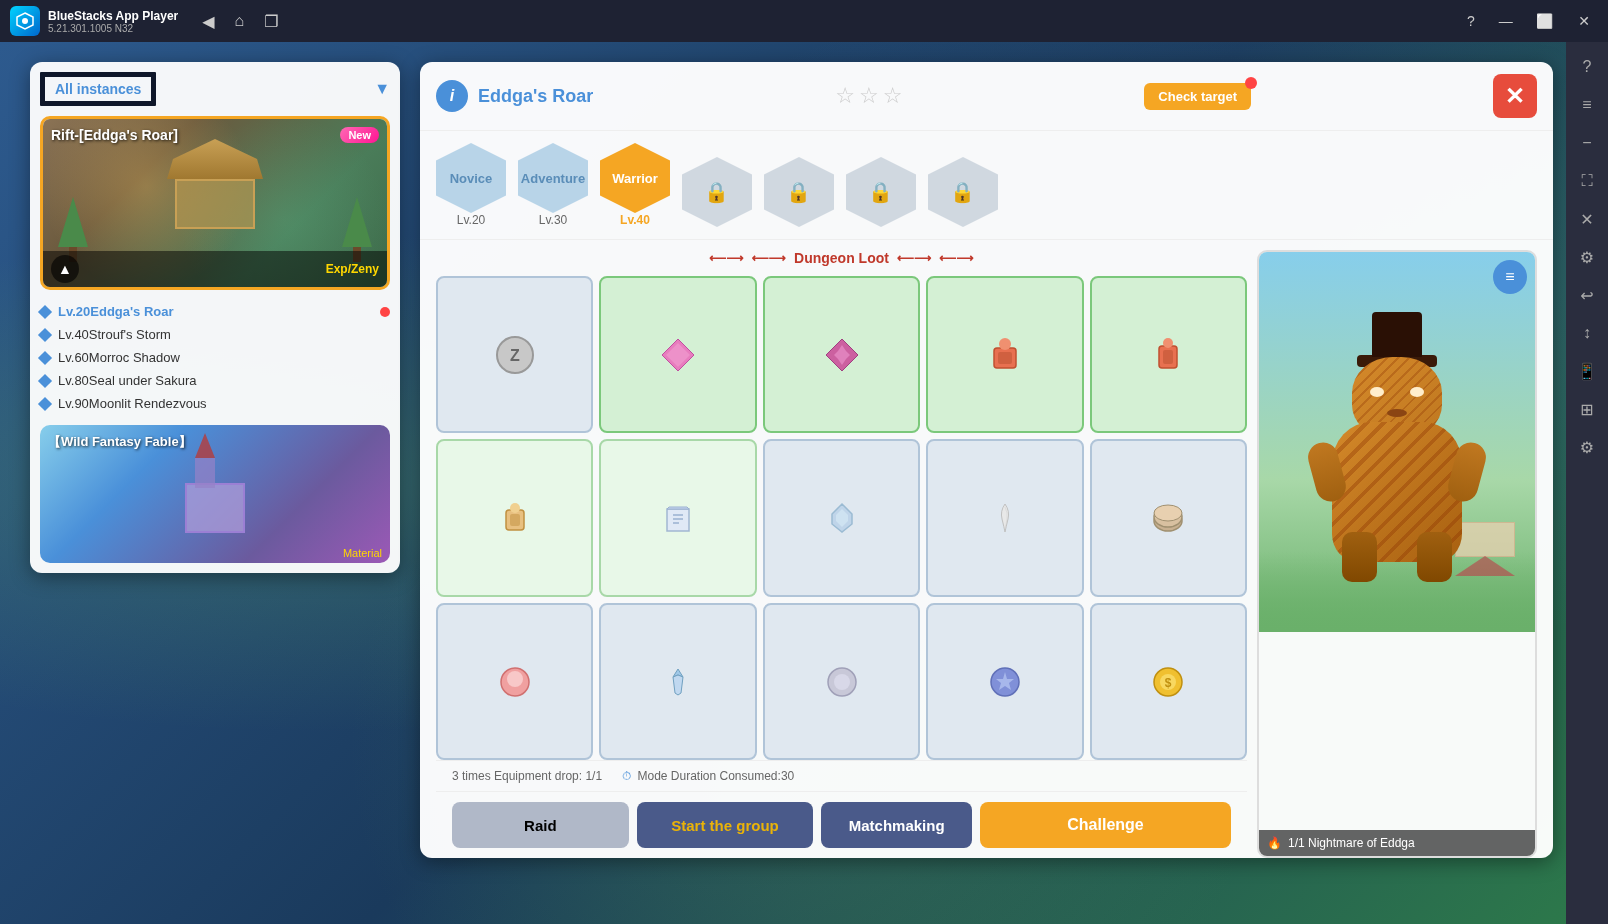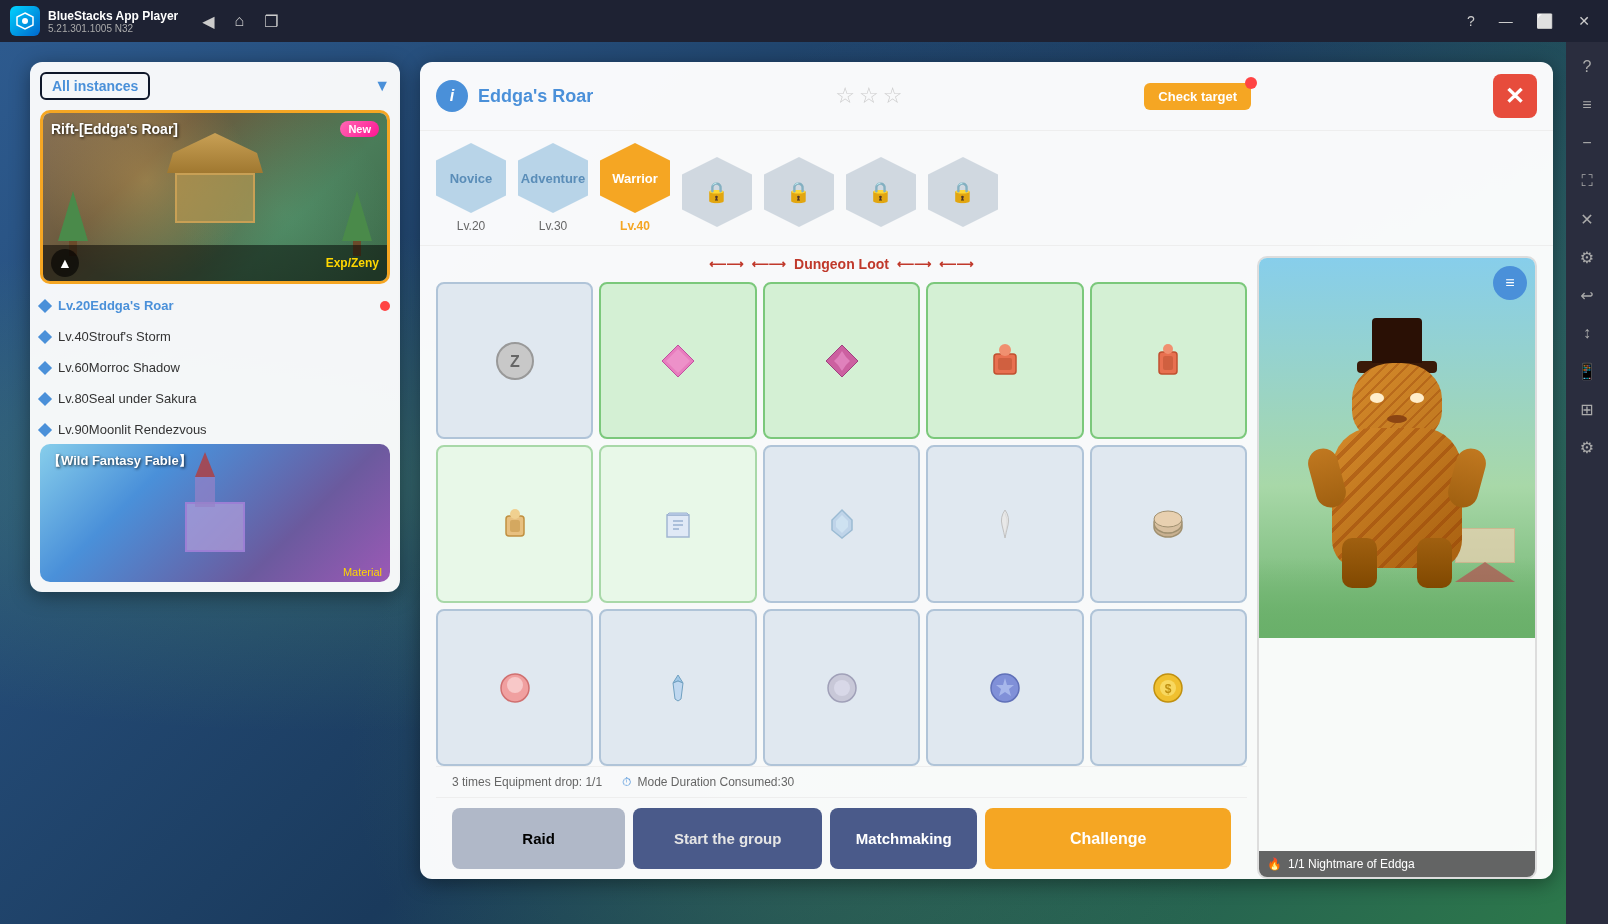"All instances" .instances-label { border: 2px solid #0f172a -> 5px solid #0f172a; border-radius: 6px -> 1px }
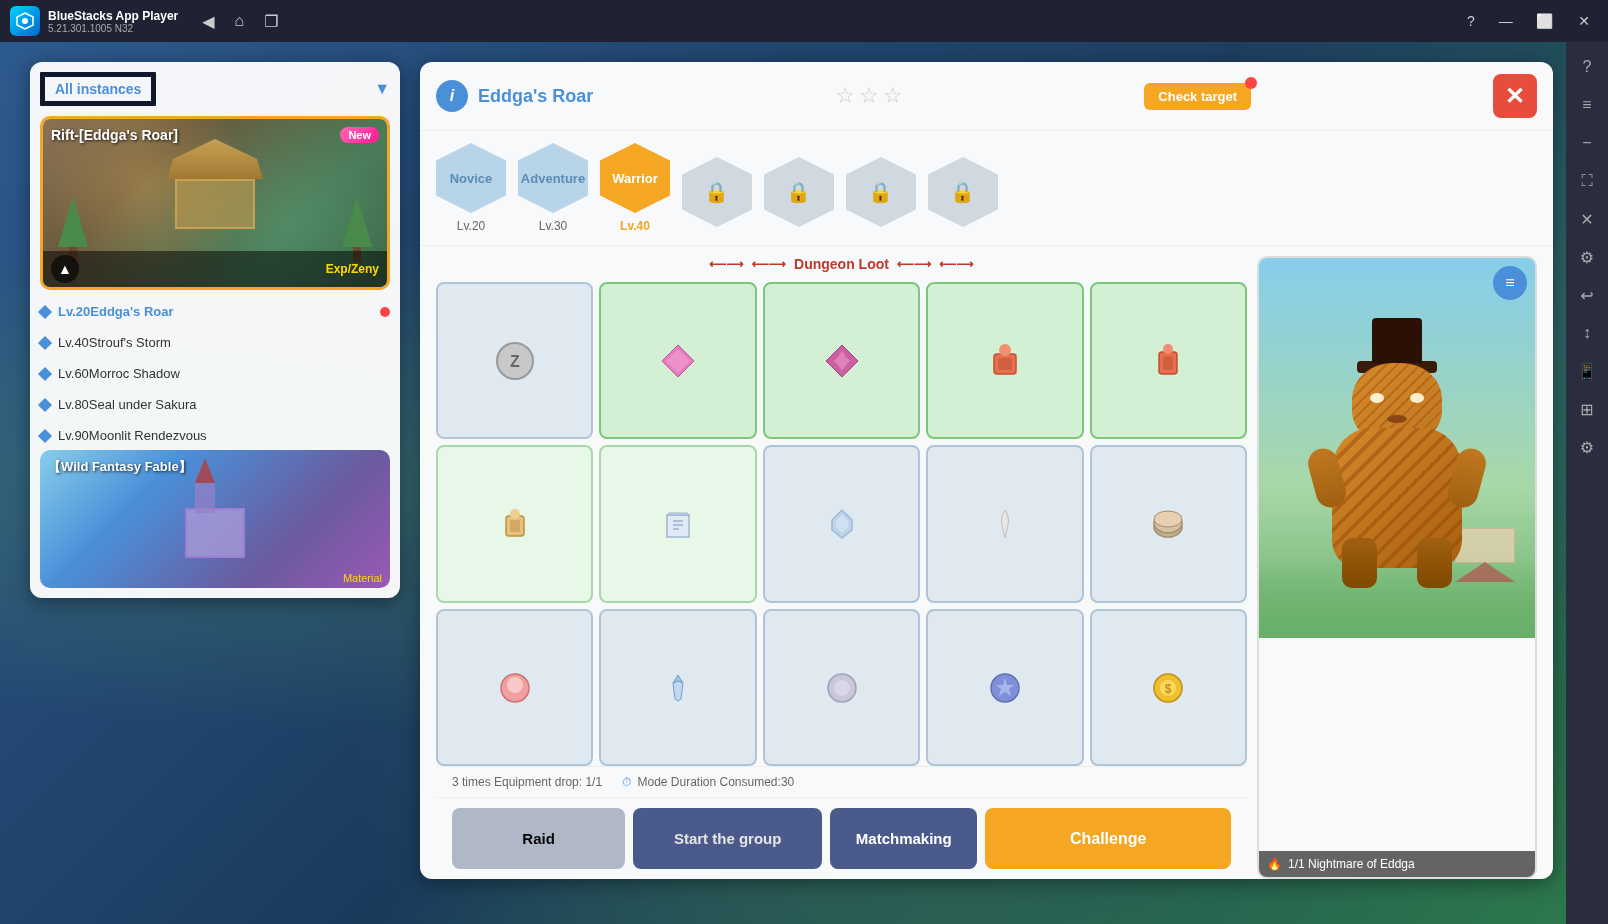"Novice" .diff-tab { gap: 6px -> 0 }
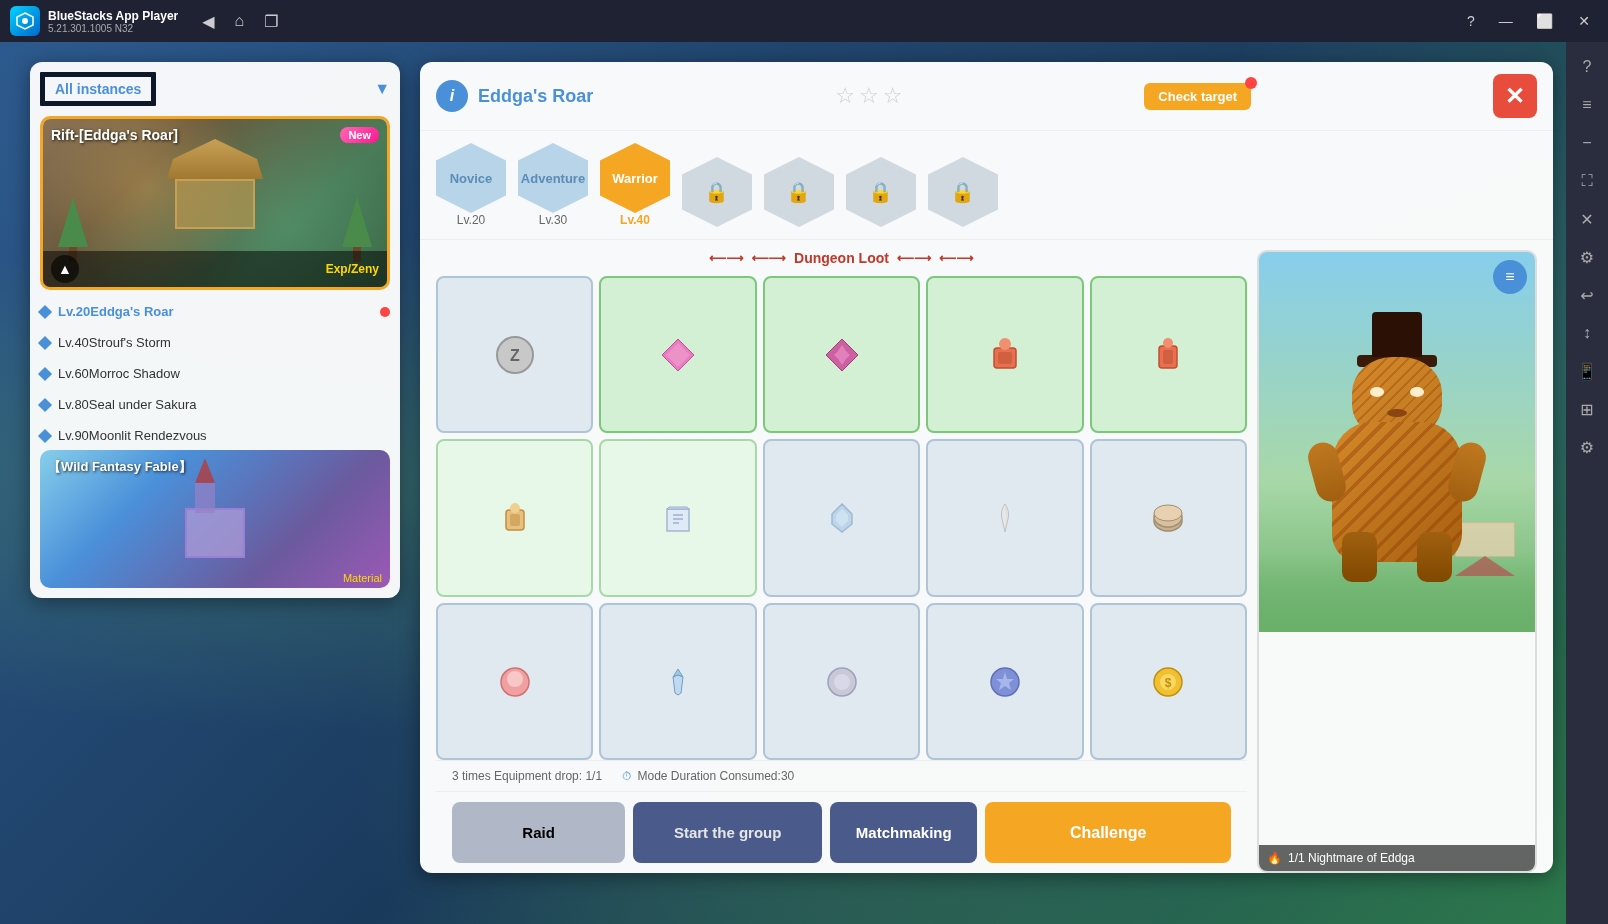"Lv.20Eddga's Roar" .dungeon-list { gap: 8px -> none; margin-bottom: 3px -> 10px }
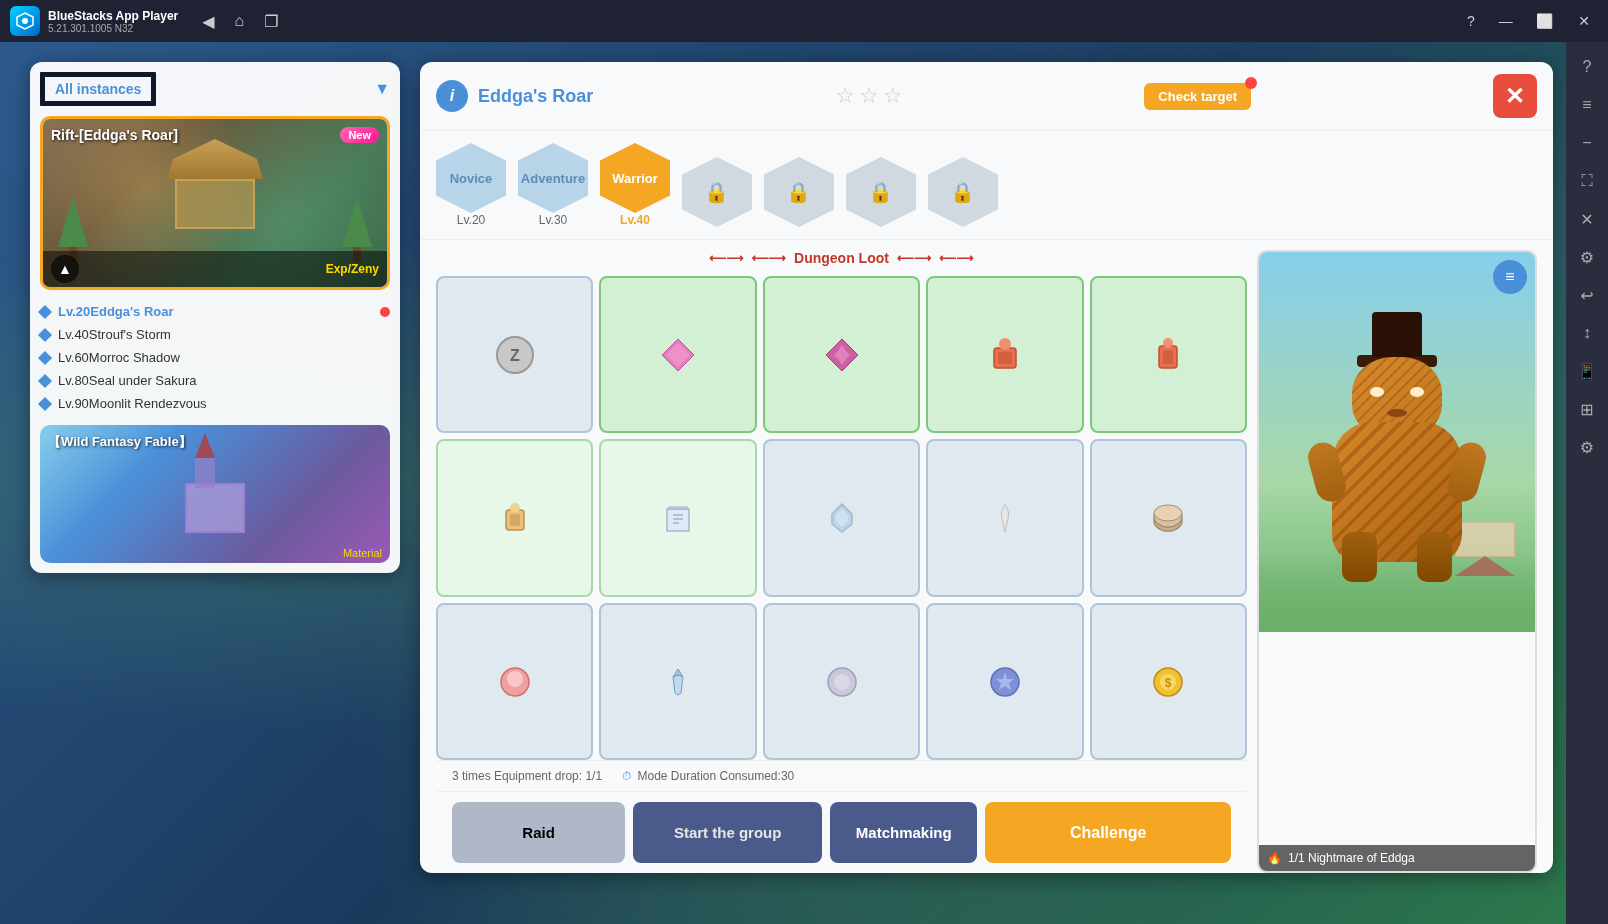"Start the group" .btn-start { color: #e5e5e5 -> #eab308; padding: 22px -> 14px }
